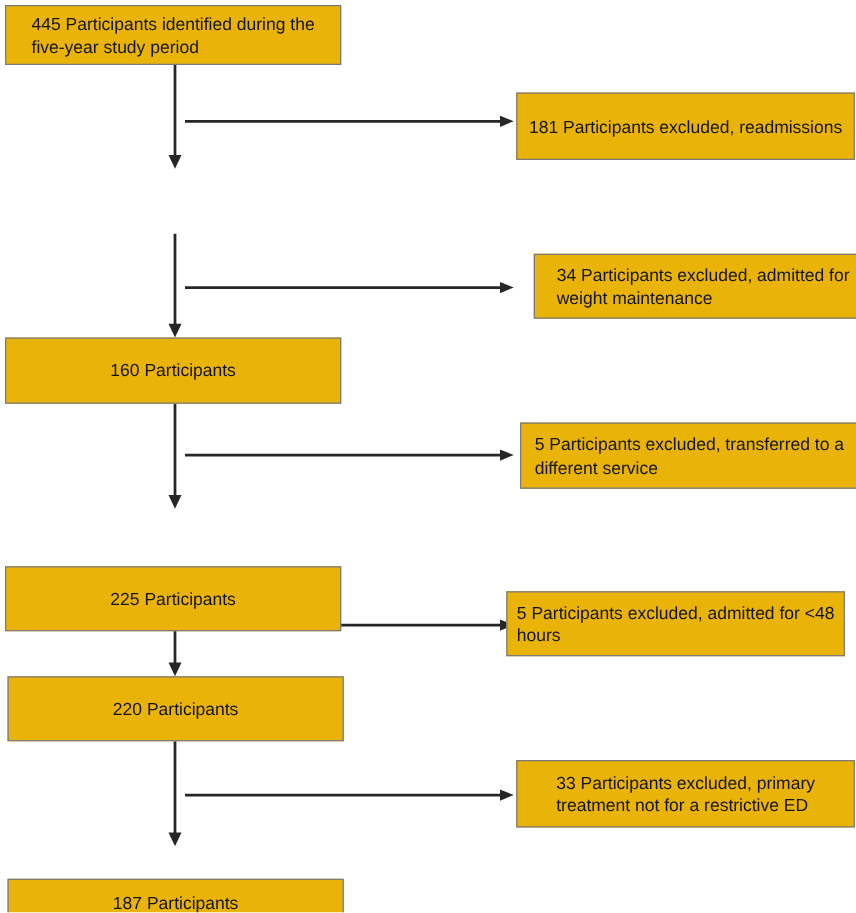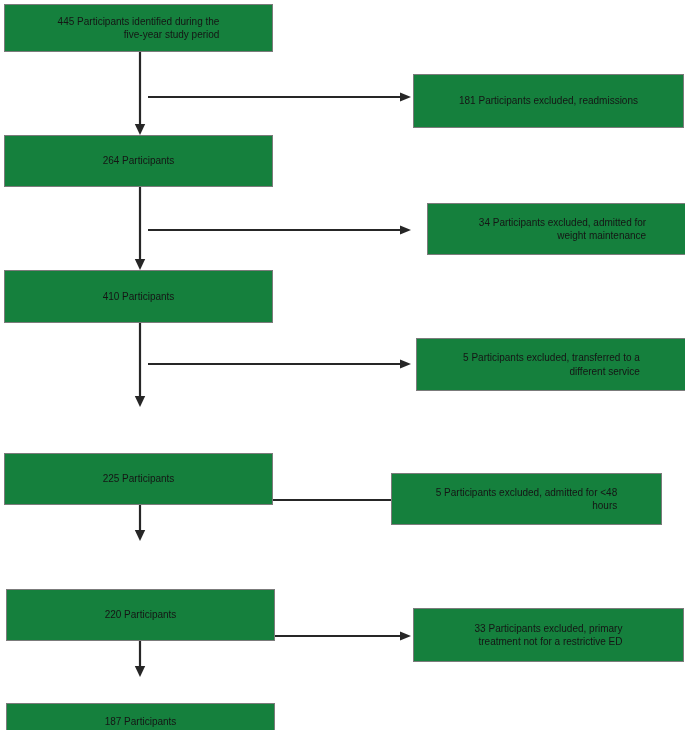"445 Participants identified during the" .box { background: #15803d -> #eab308; font-size: 10px -> 14px; text-align: right -> left }
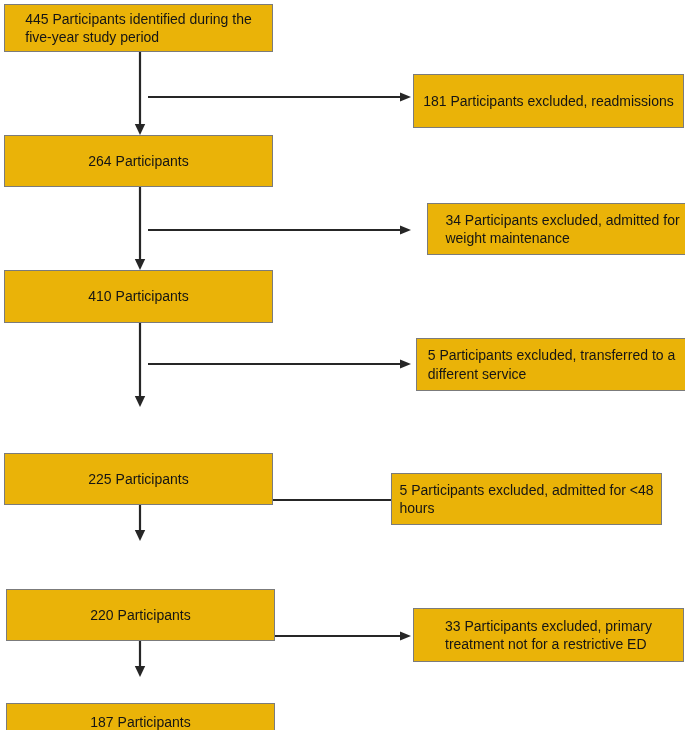"264 Participants" div.box { html: <div> <span>264 Participants</span> </div> -> none }
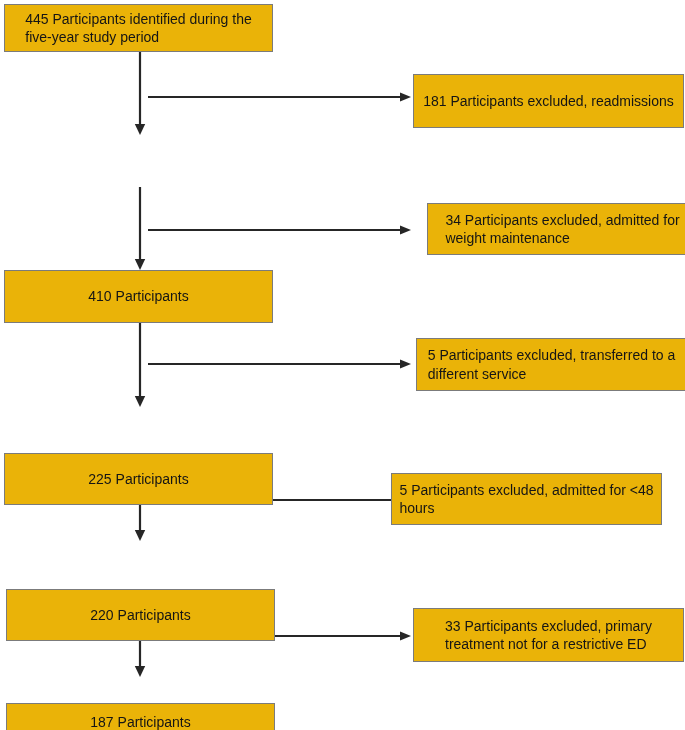"410 Participants" span { text: 410 -> 160 }
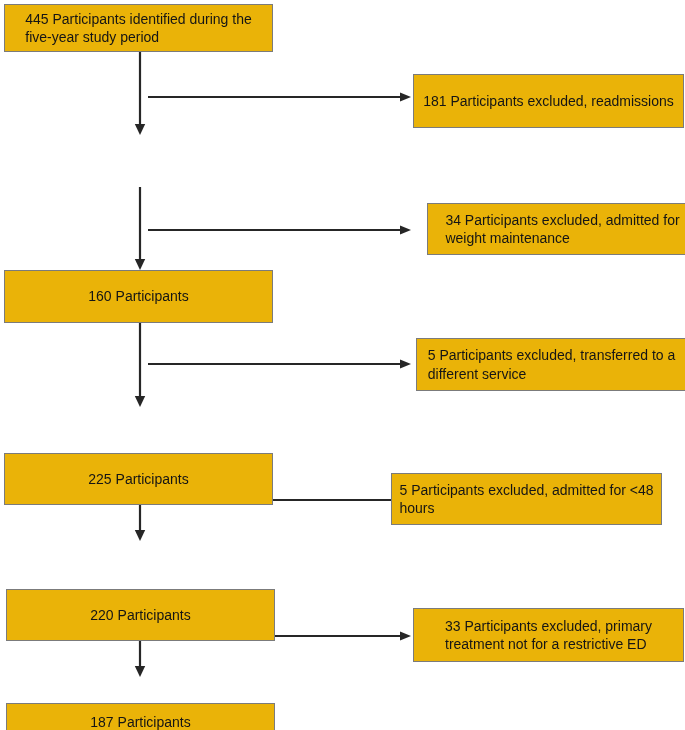"5 Participants excluded, admitted for" .eb3 { left: 391px -> 405px }
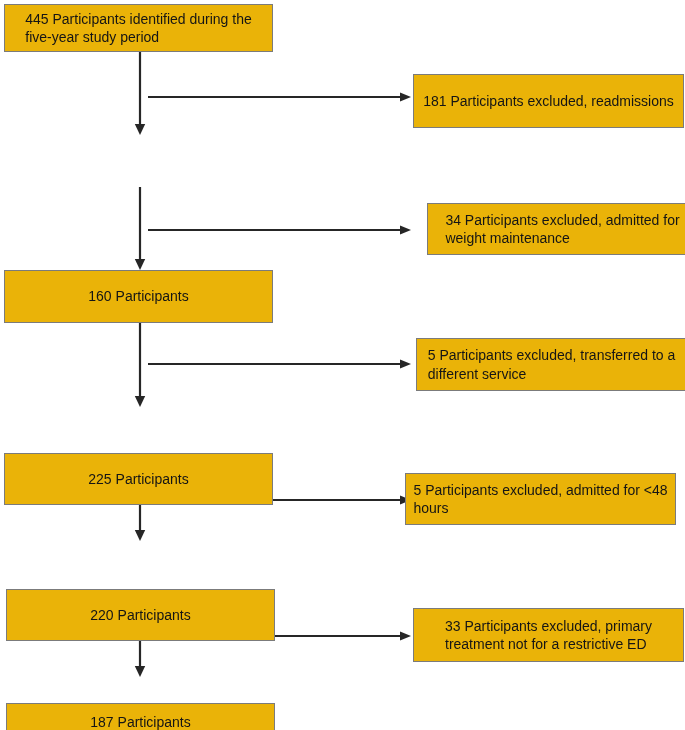"220 Participants" .mb4 { margin-top: 48px -> none }
